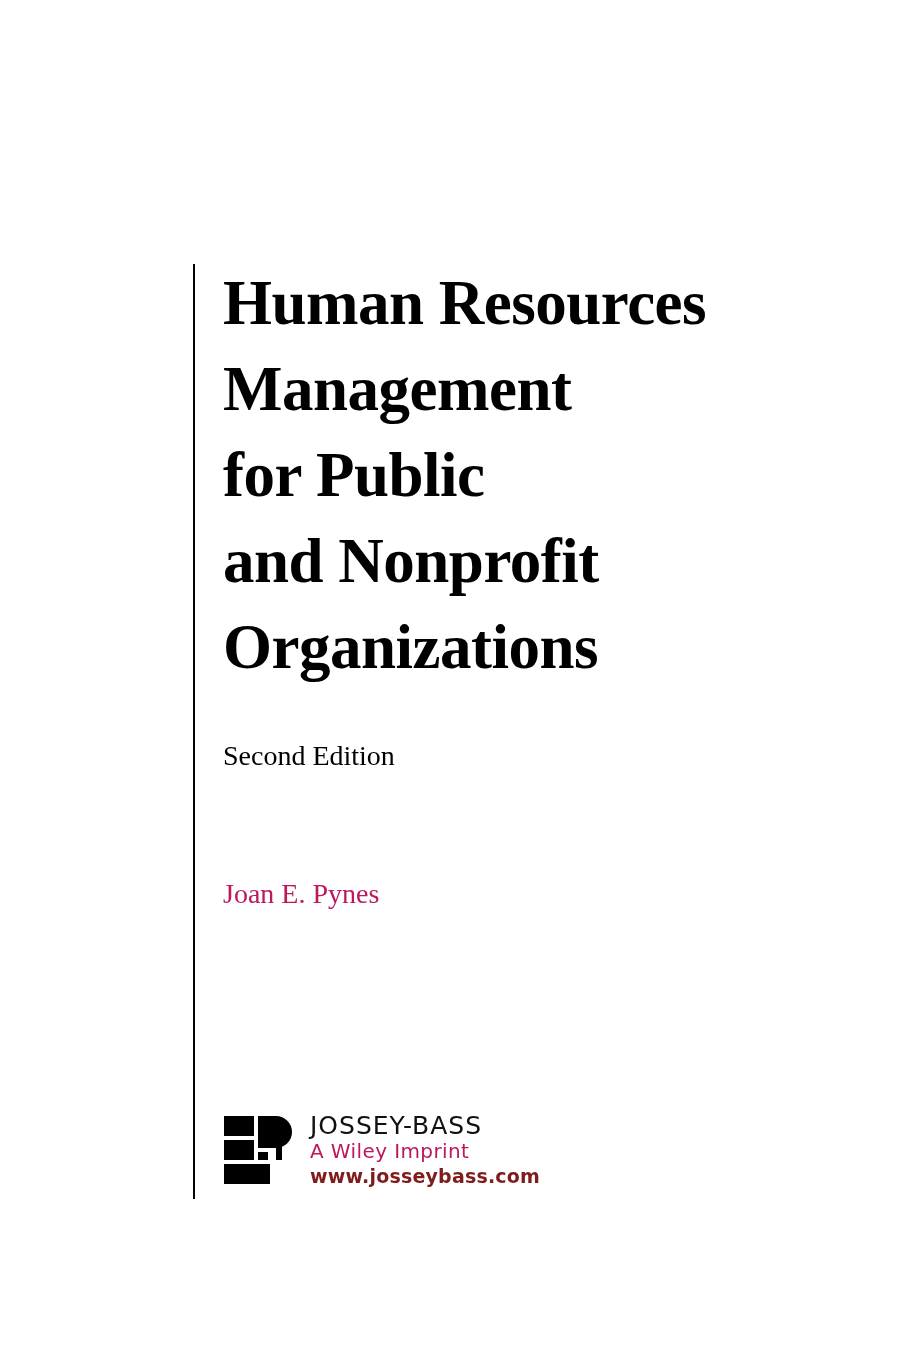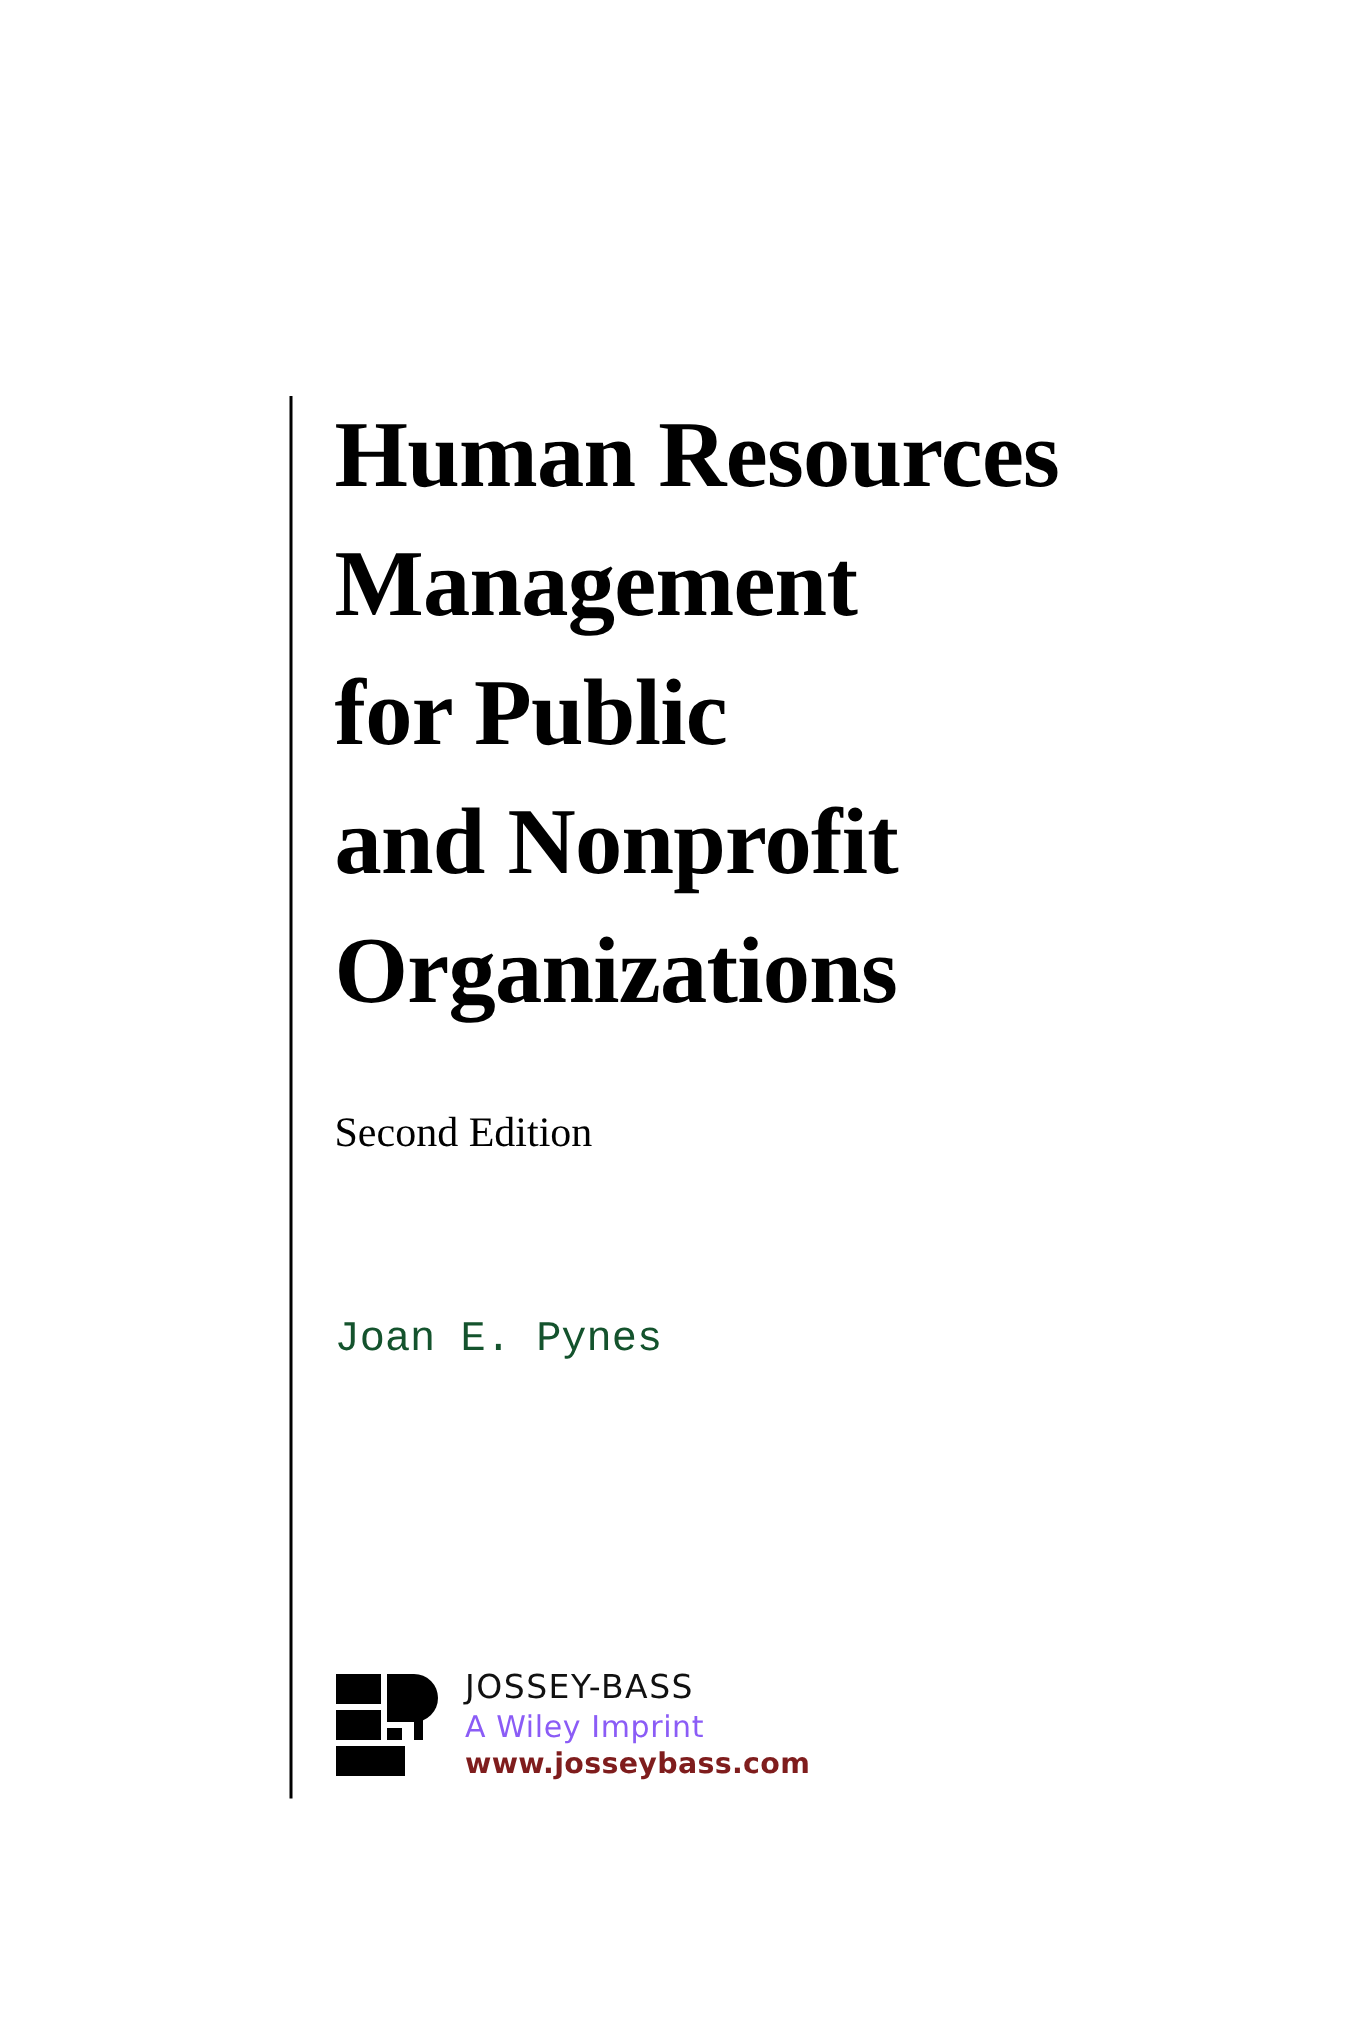"Joan E. Pynes" .author { color: #14532d -> #be185d; font-family: Liberation Mono, monospace -> Liberation Serif, serif }
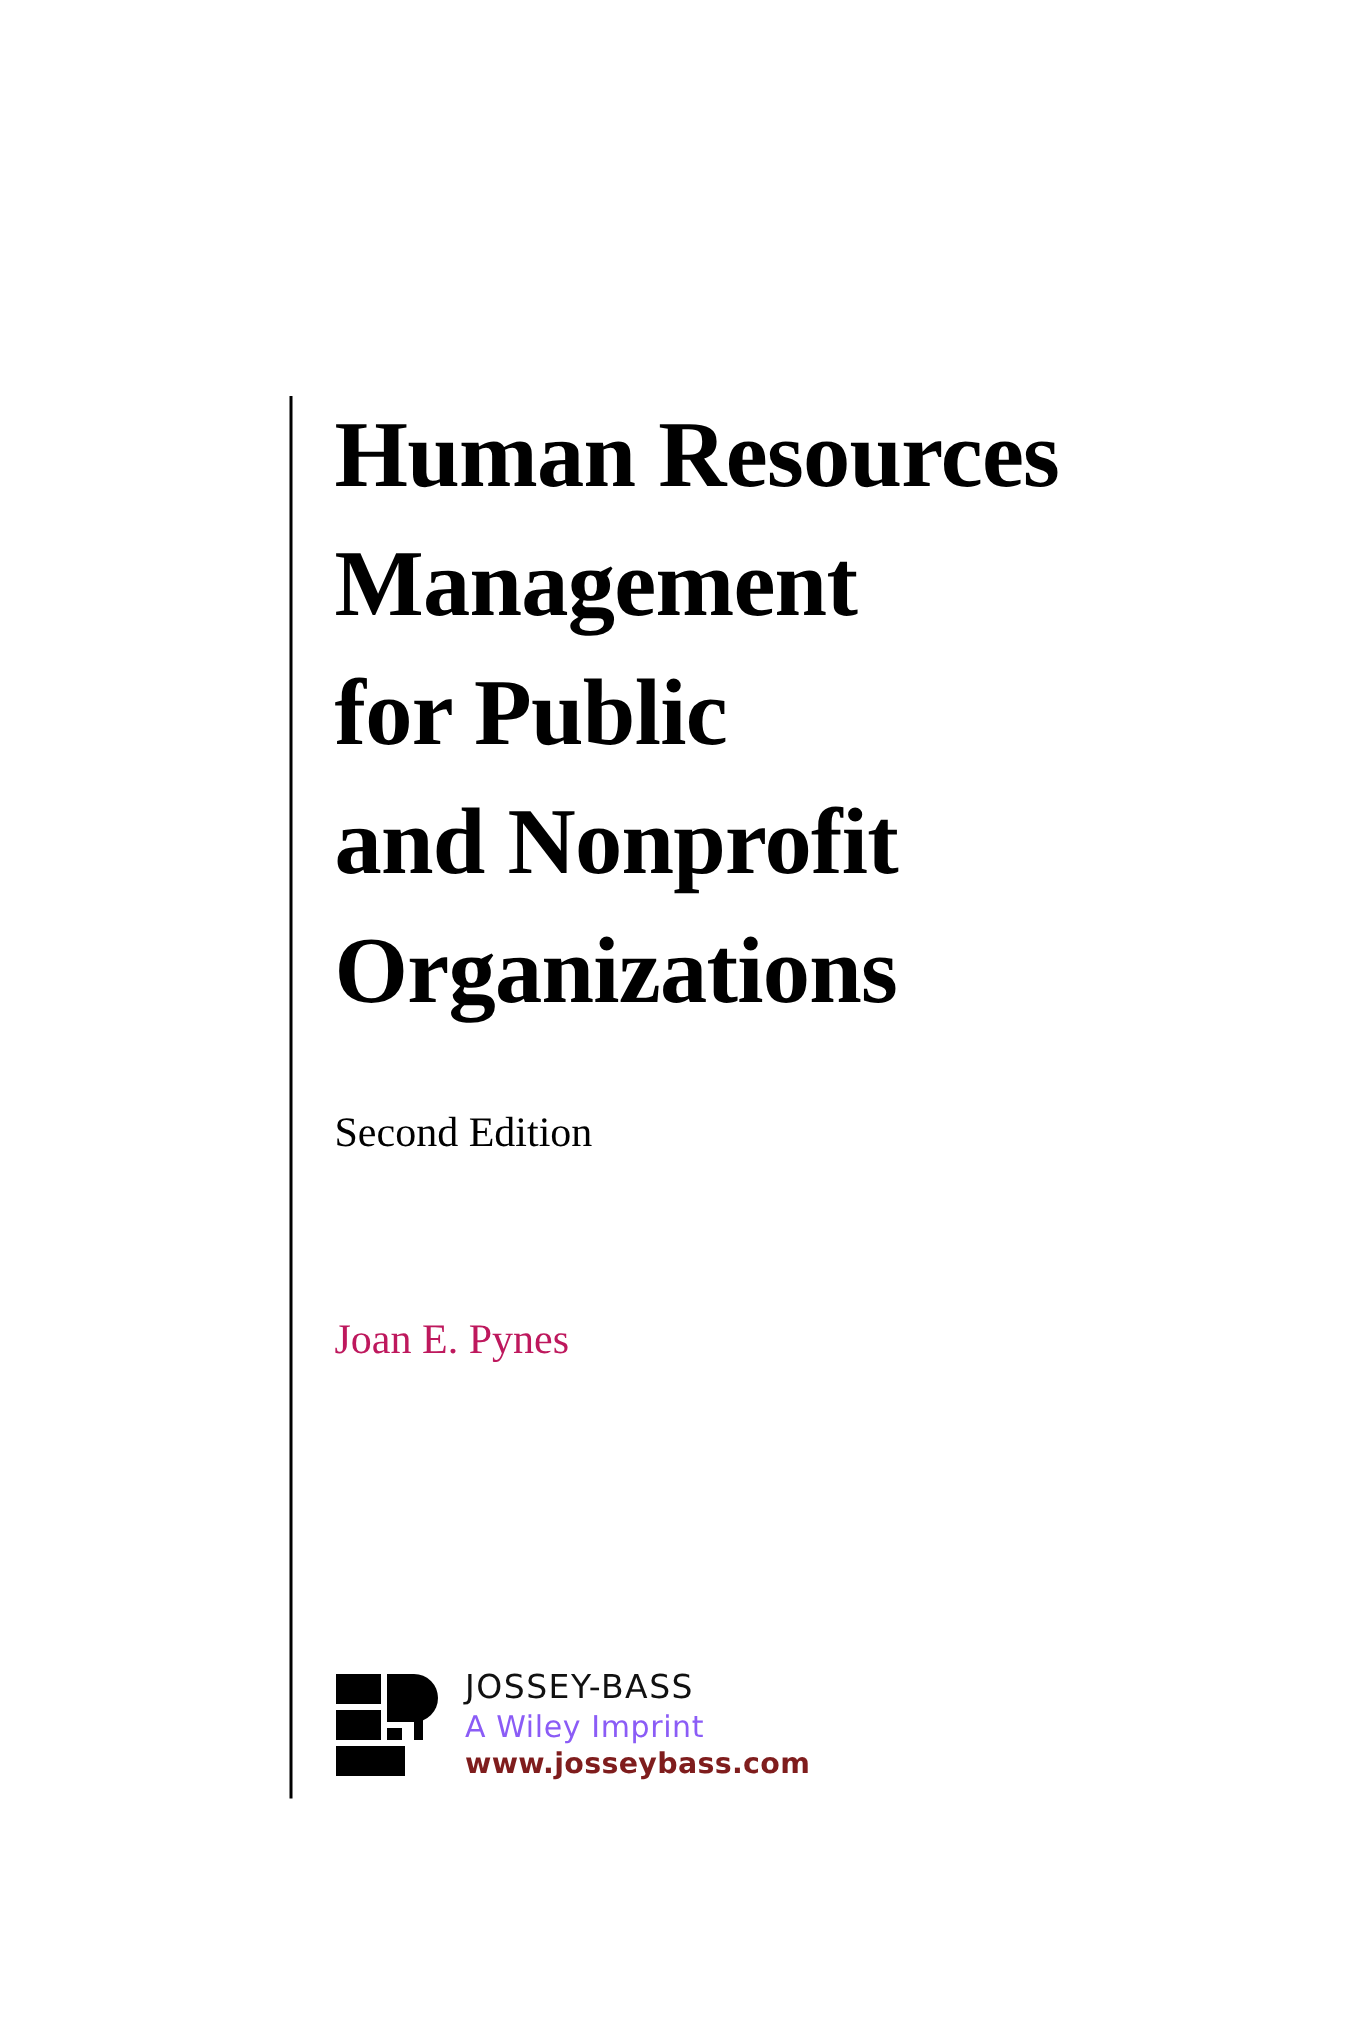"JOSSEY-BASS" .jb-name { font-size: 22px -> 25px }
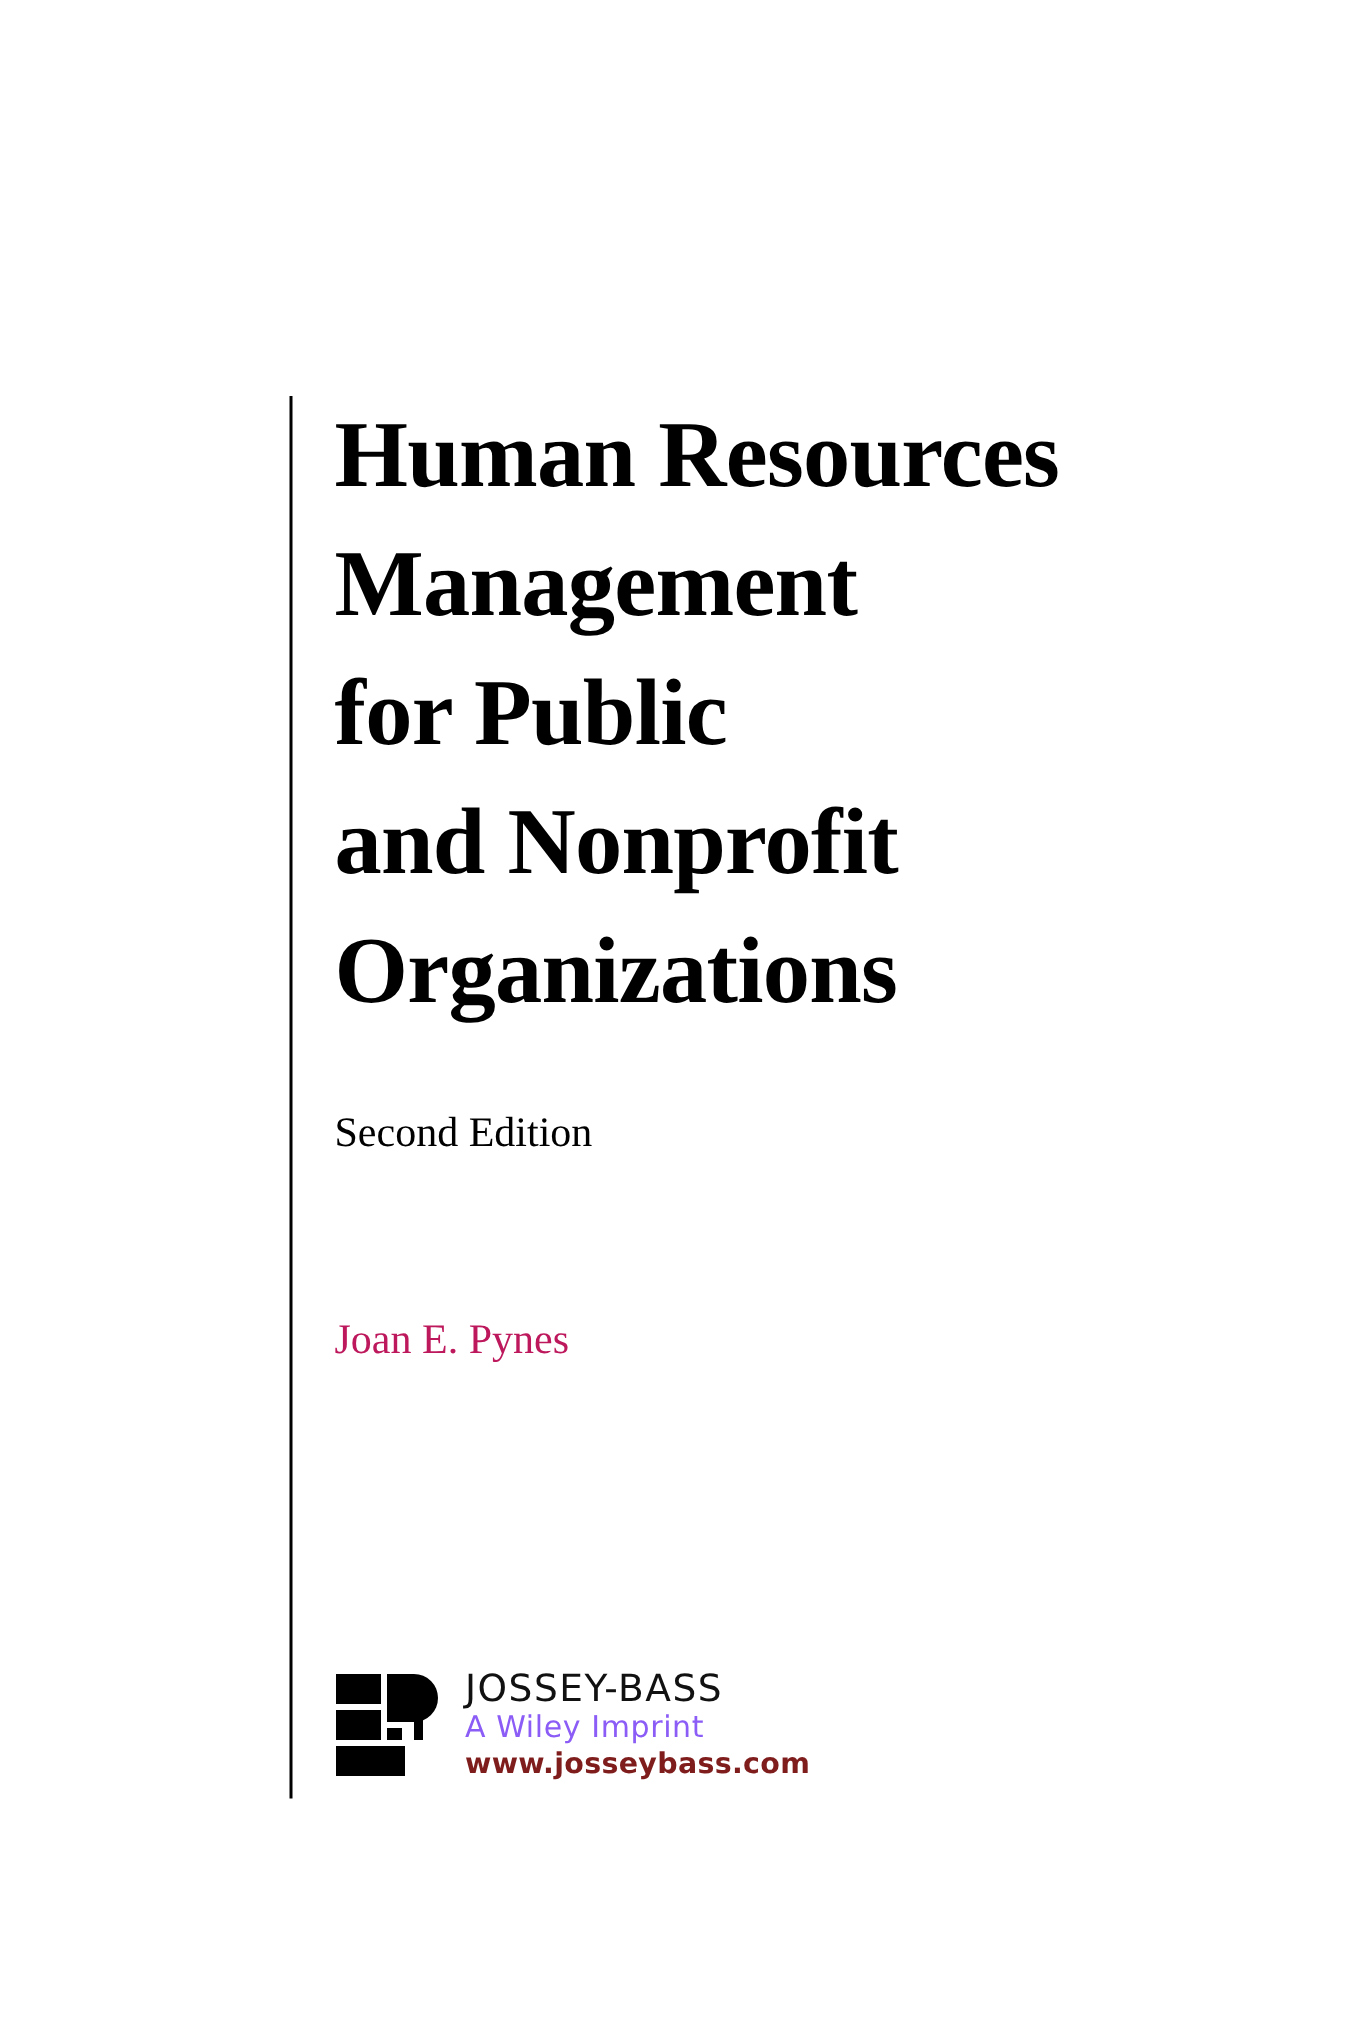"A Wiley Imprint" .jb-sub { color: #8b5cf6 -> #be185d }
